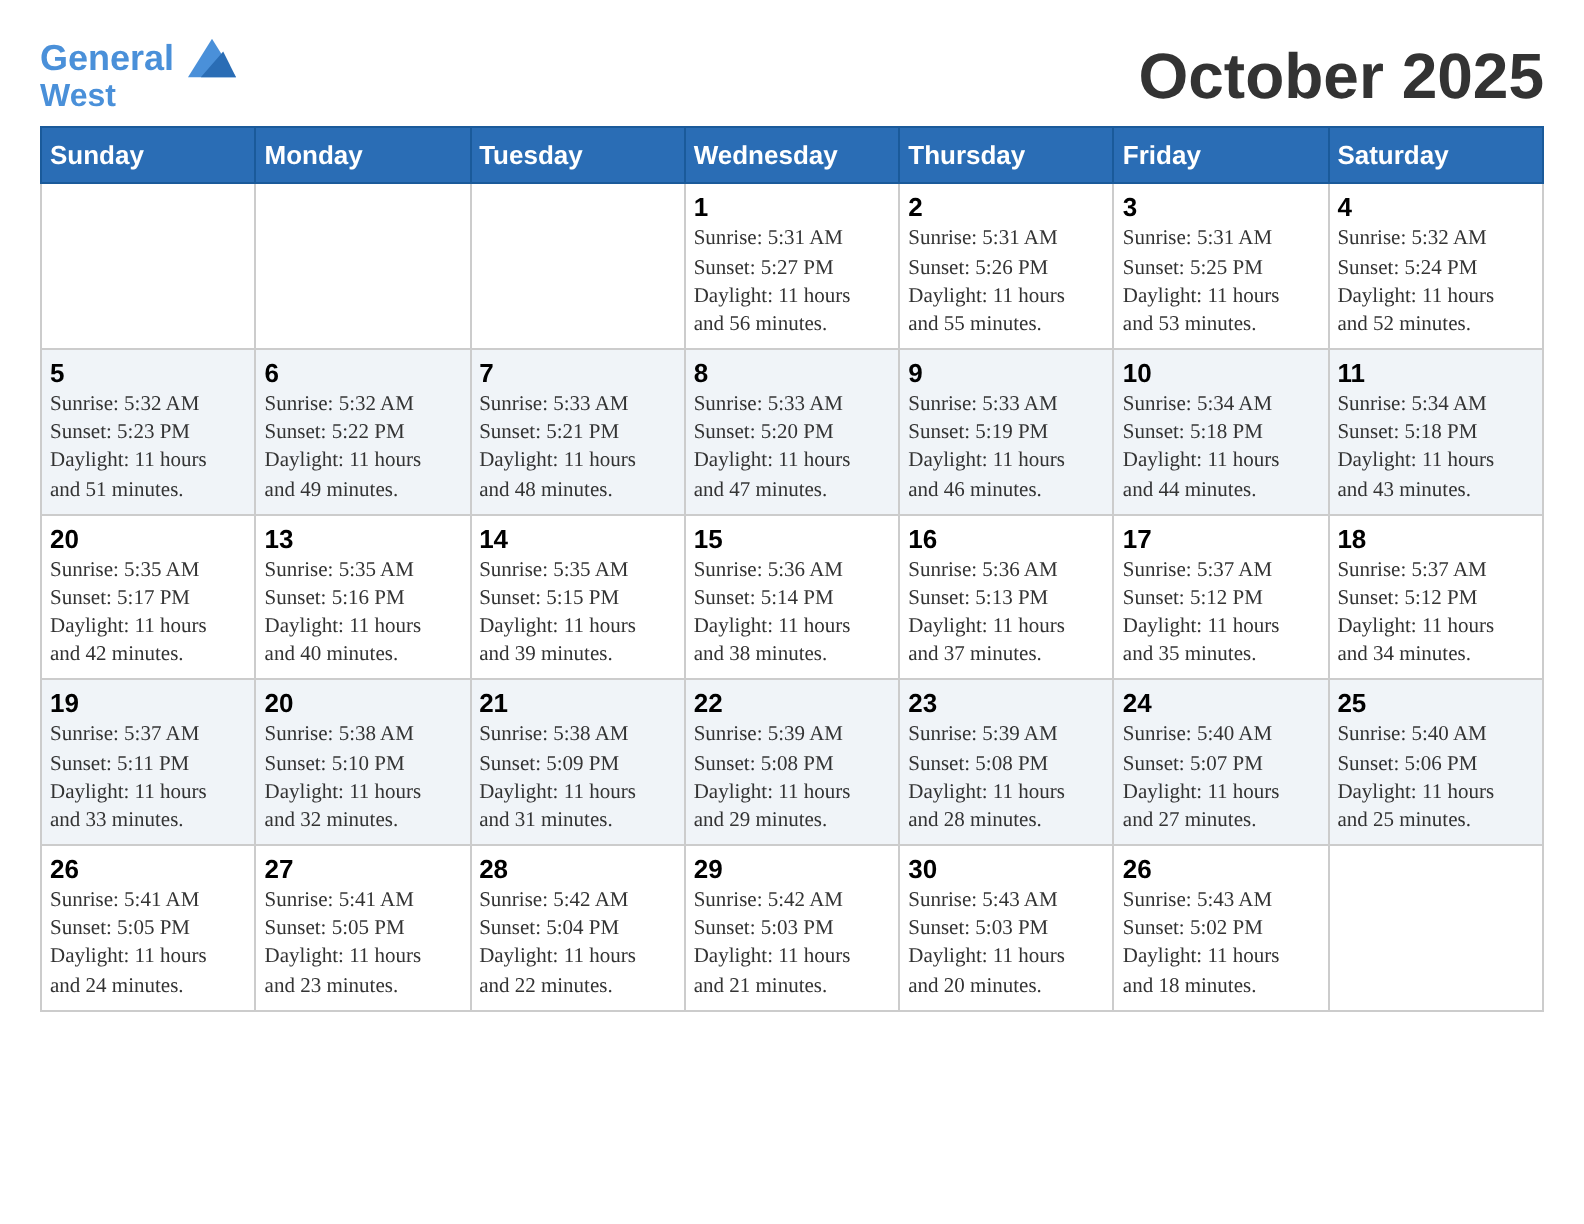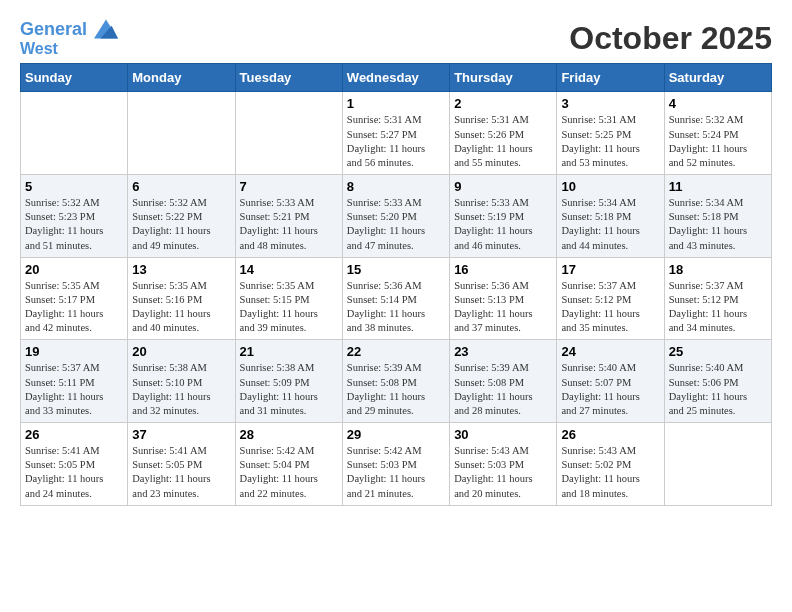"37" div.day-num { text: 37 -> 27 }
